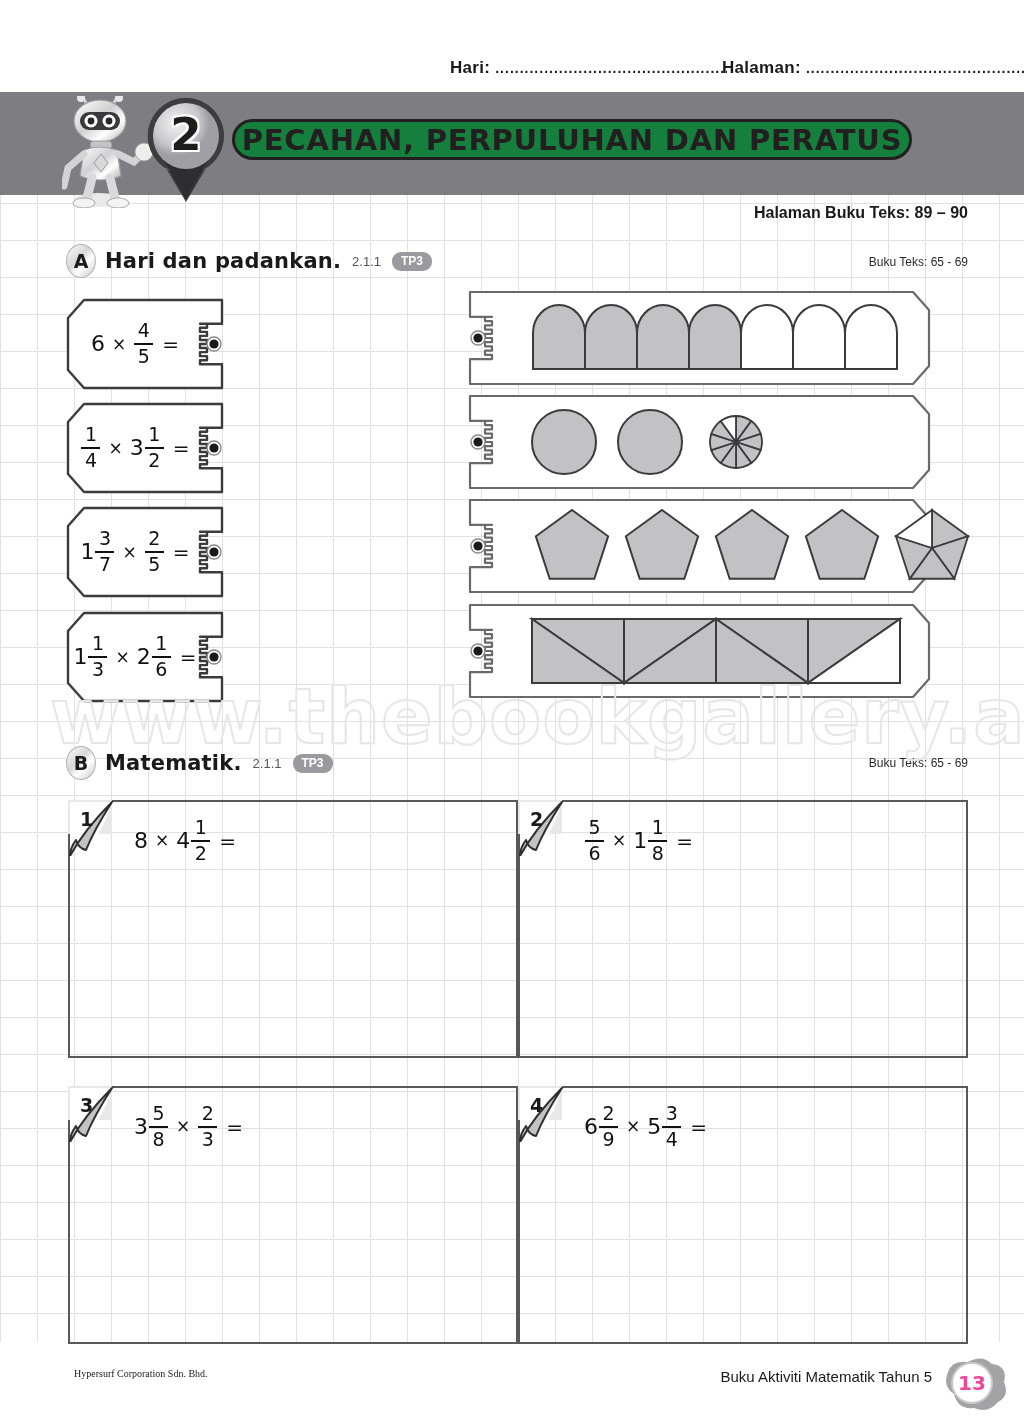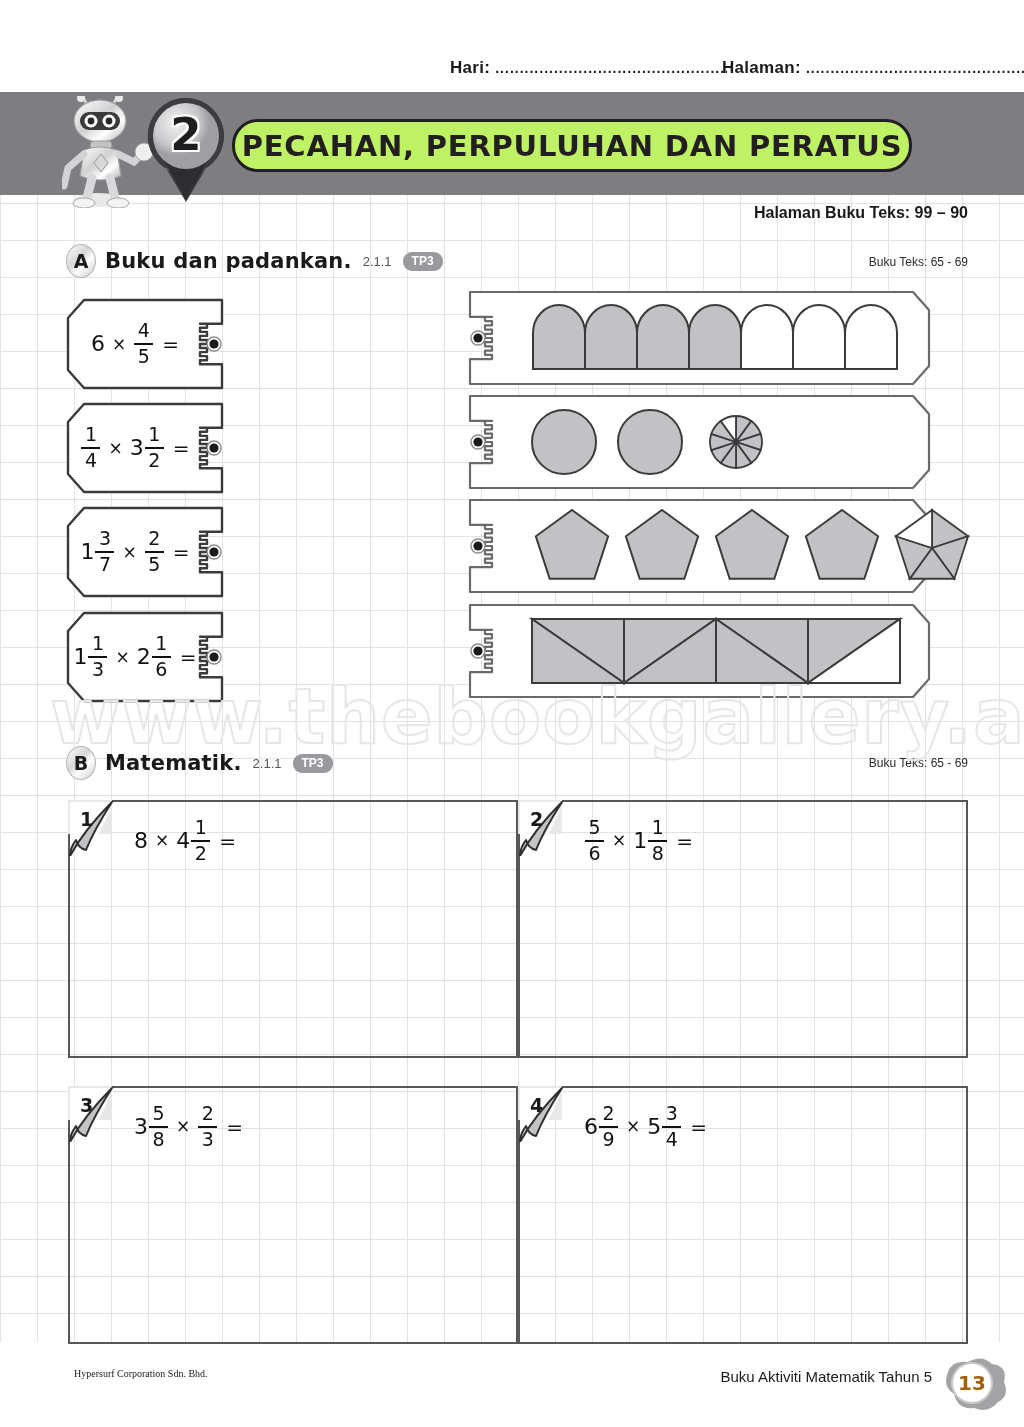"PECAHAN, PERPULUHAN DAN PERATUS" .title-banner { background: #bef264 -> #15803d; height: 53px -> 41px }
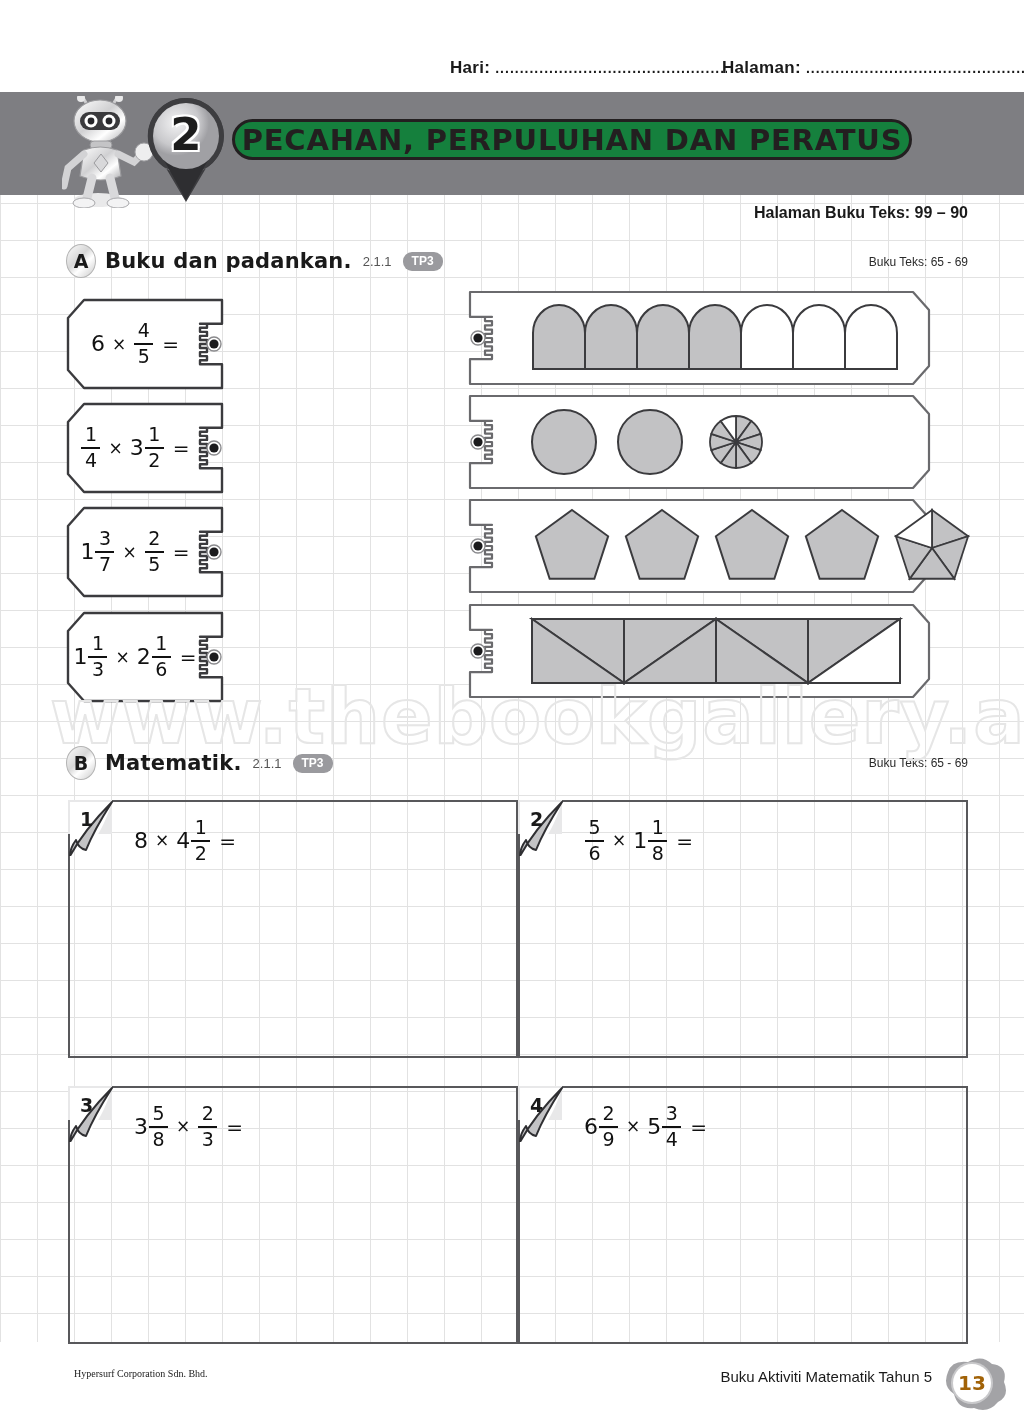"Halaman Buku Teks: 99 –" div.halaman { text: 99 -> 89 }
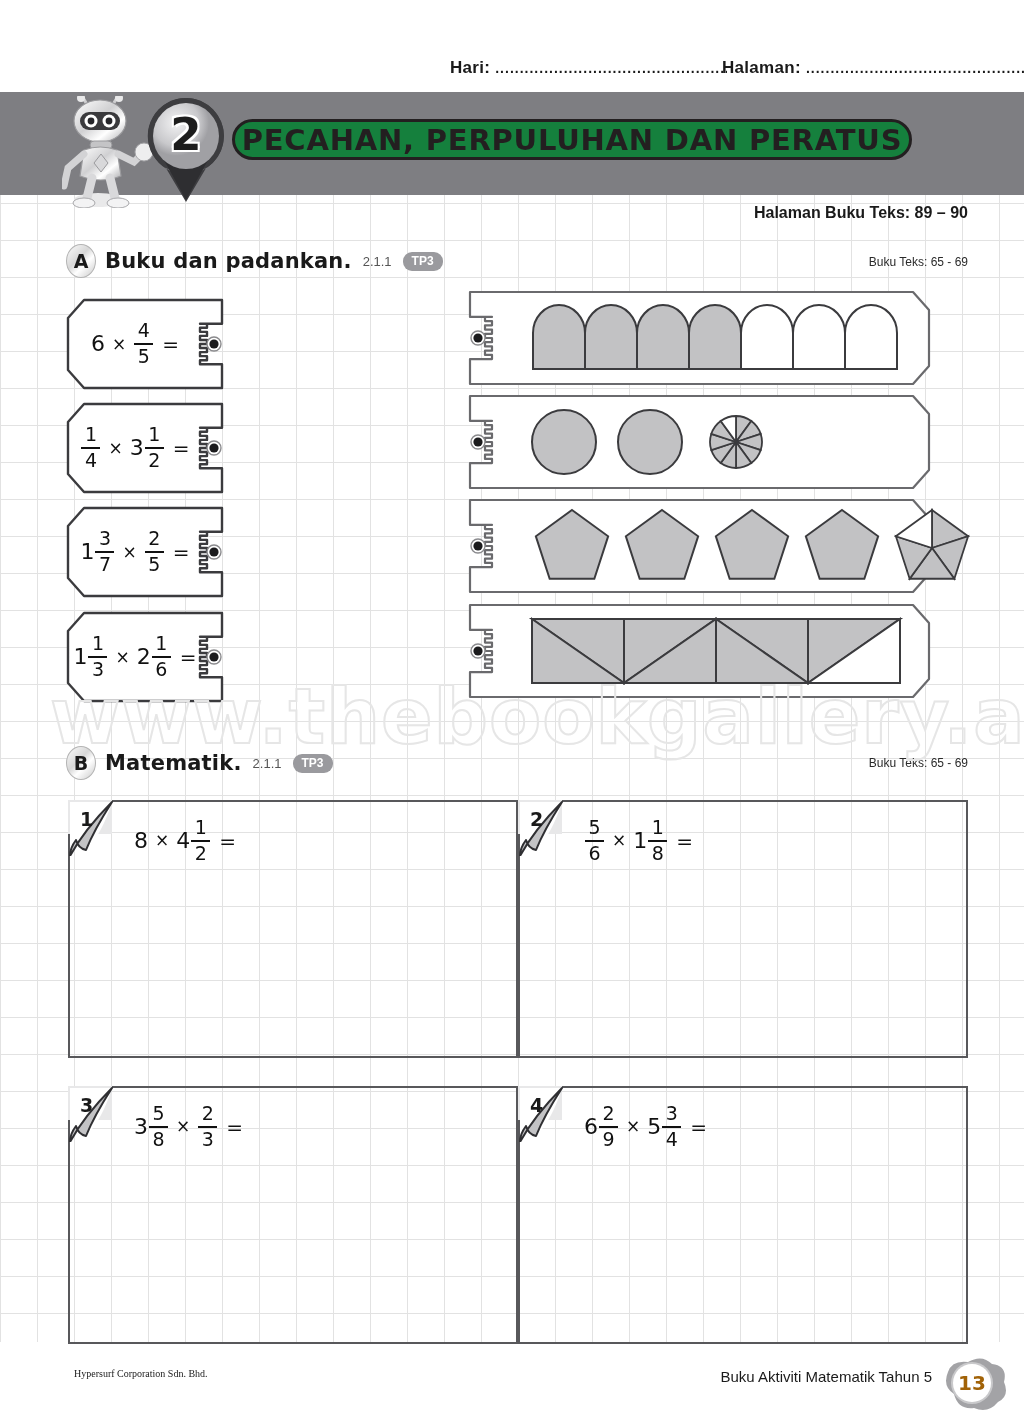"Buku dan padankan." span.sec-title { text: Buku -> Hari }
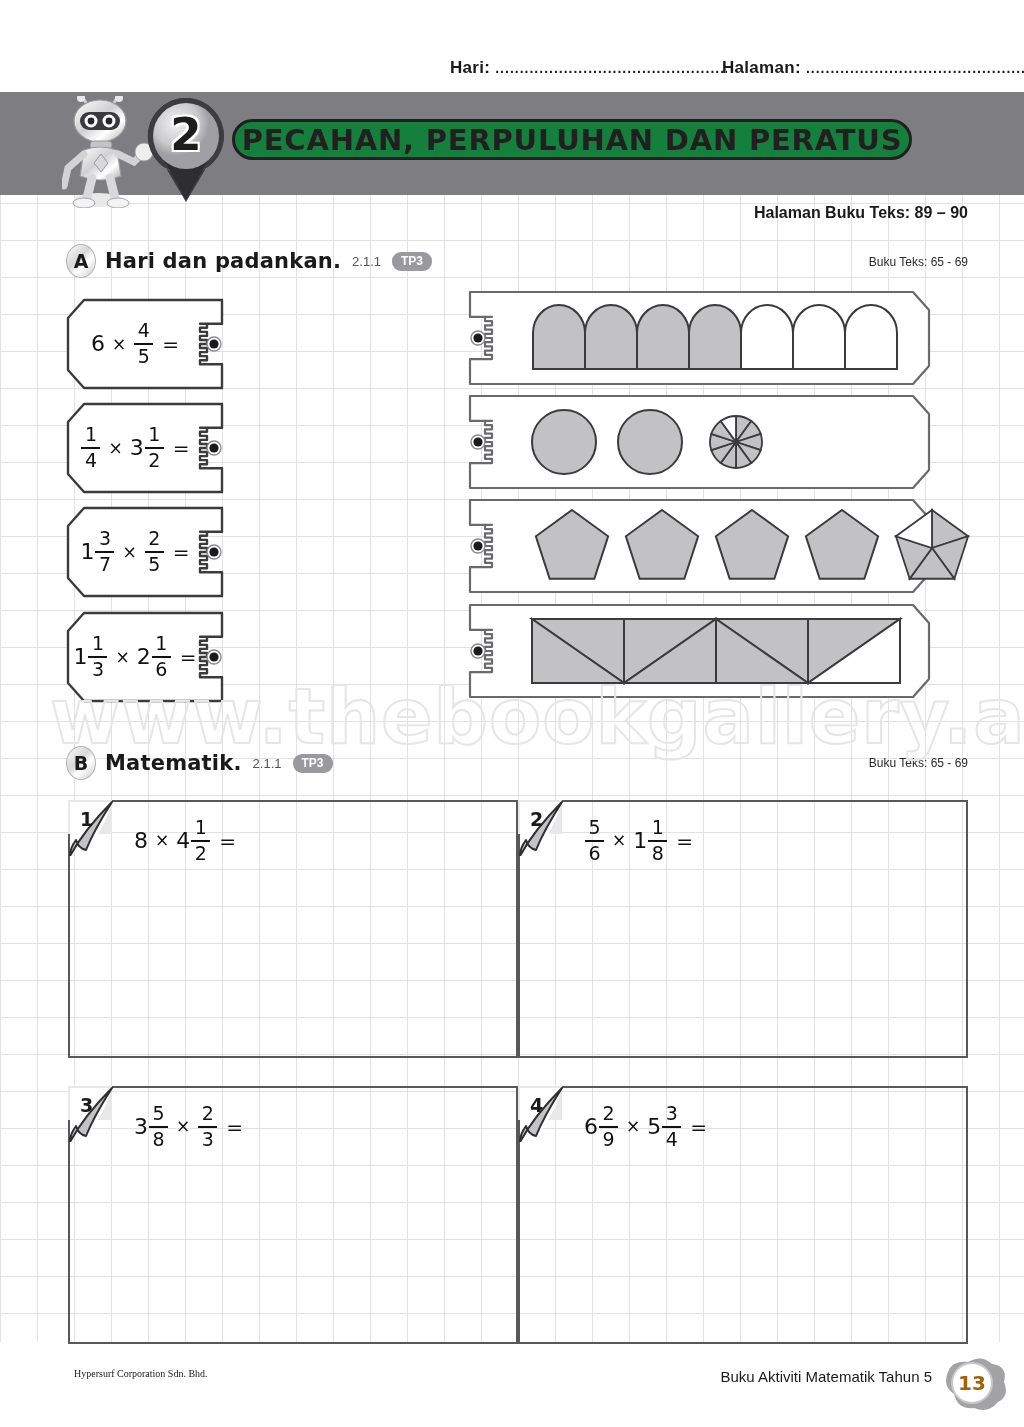"13" .page-badge .pnum { color: #a16207 -> #ec4899 }
